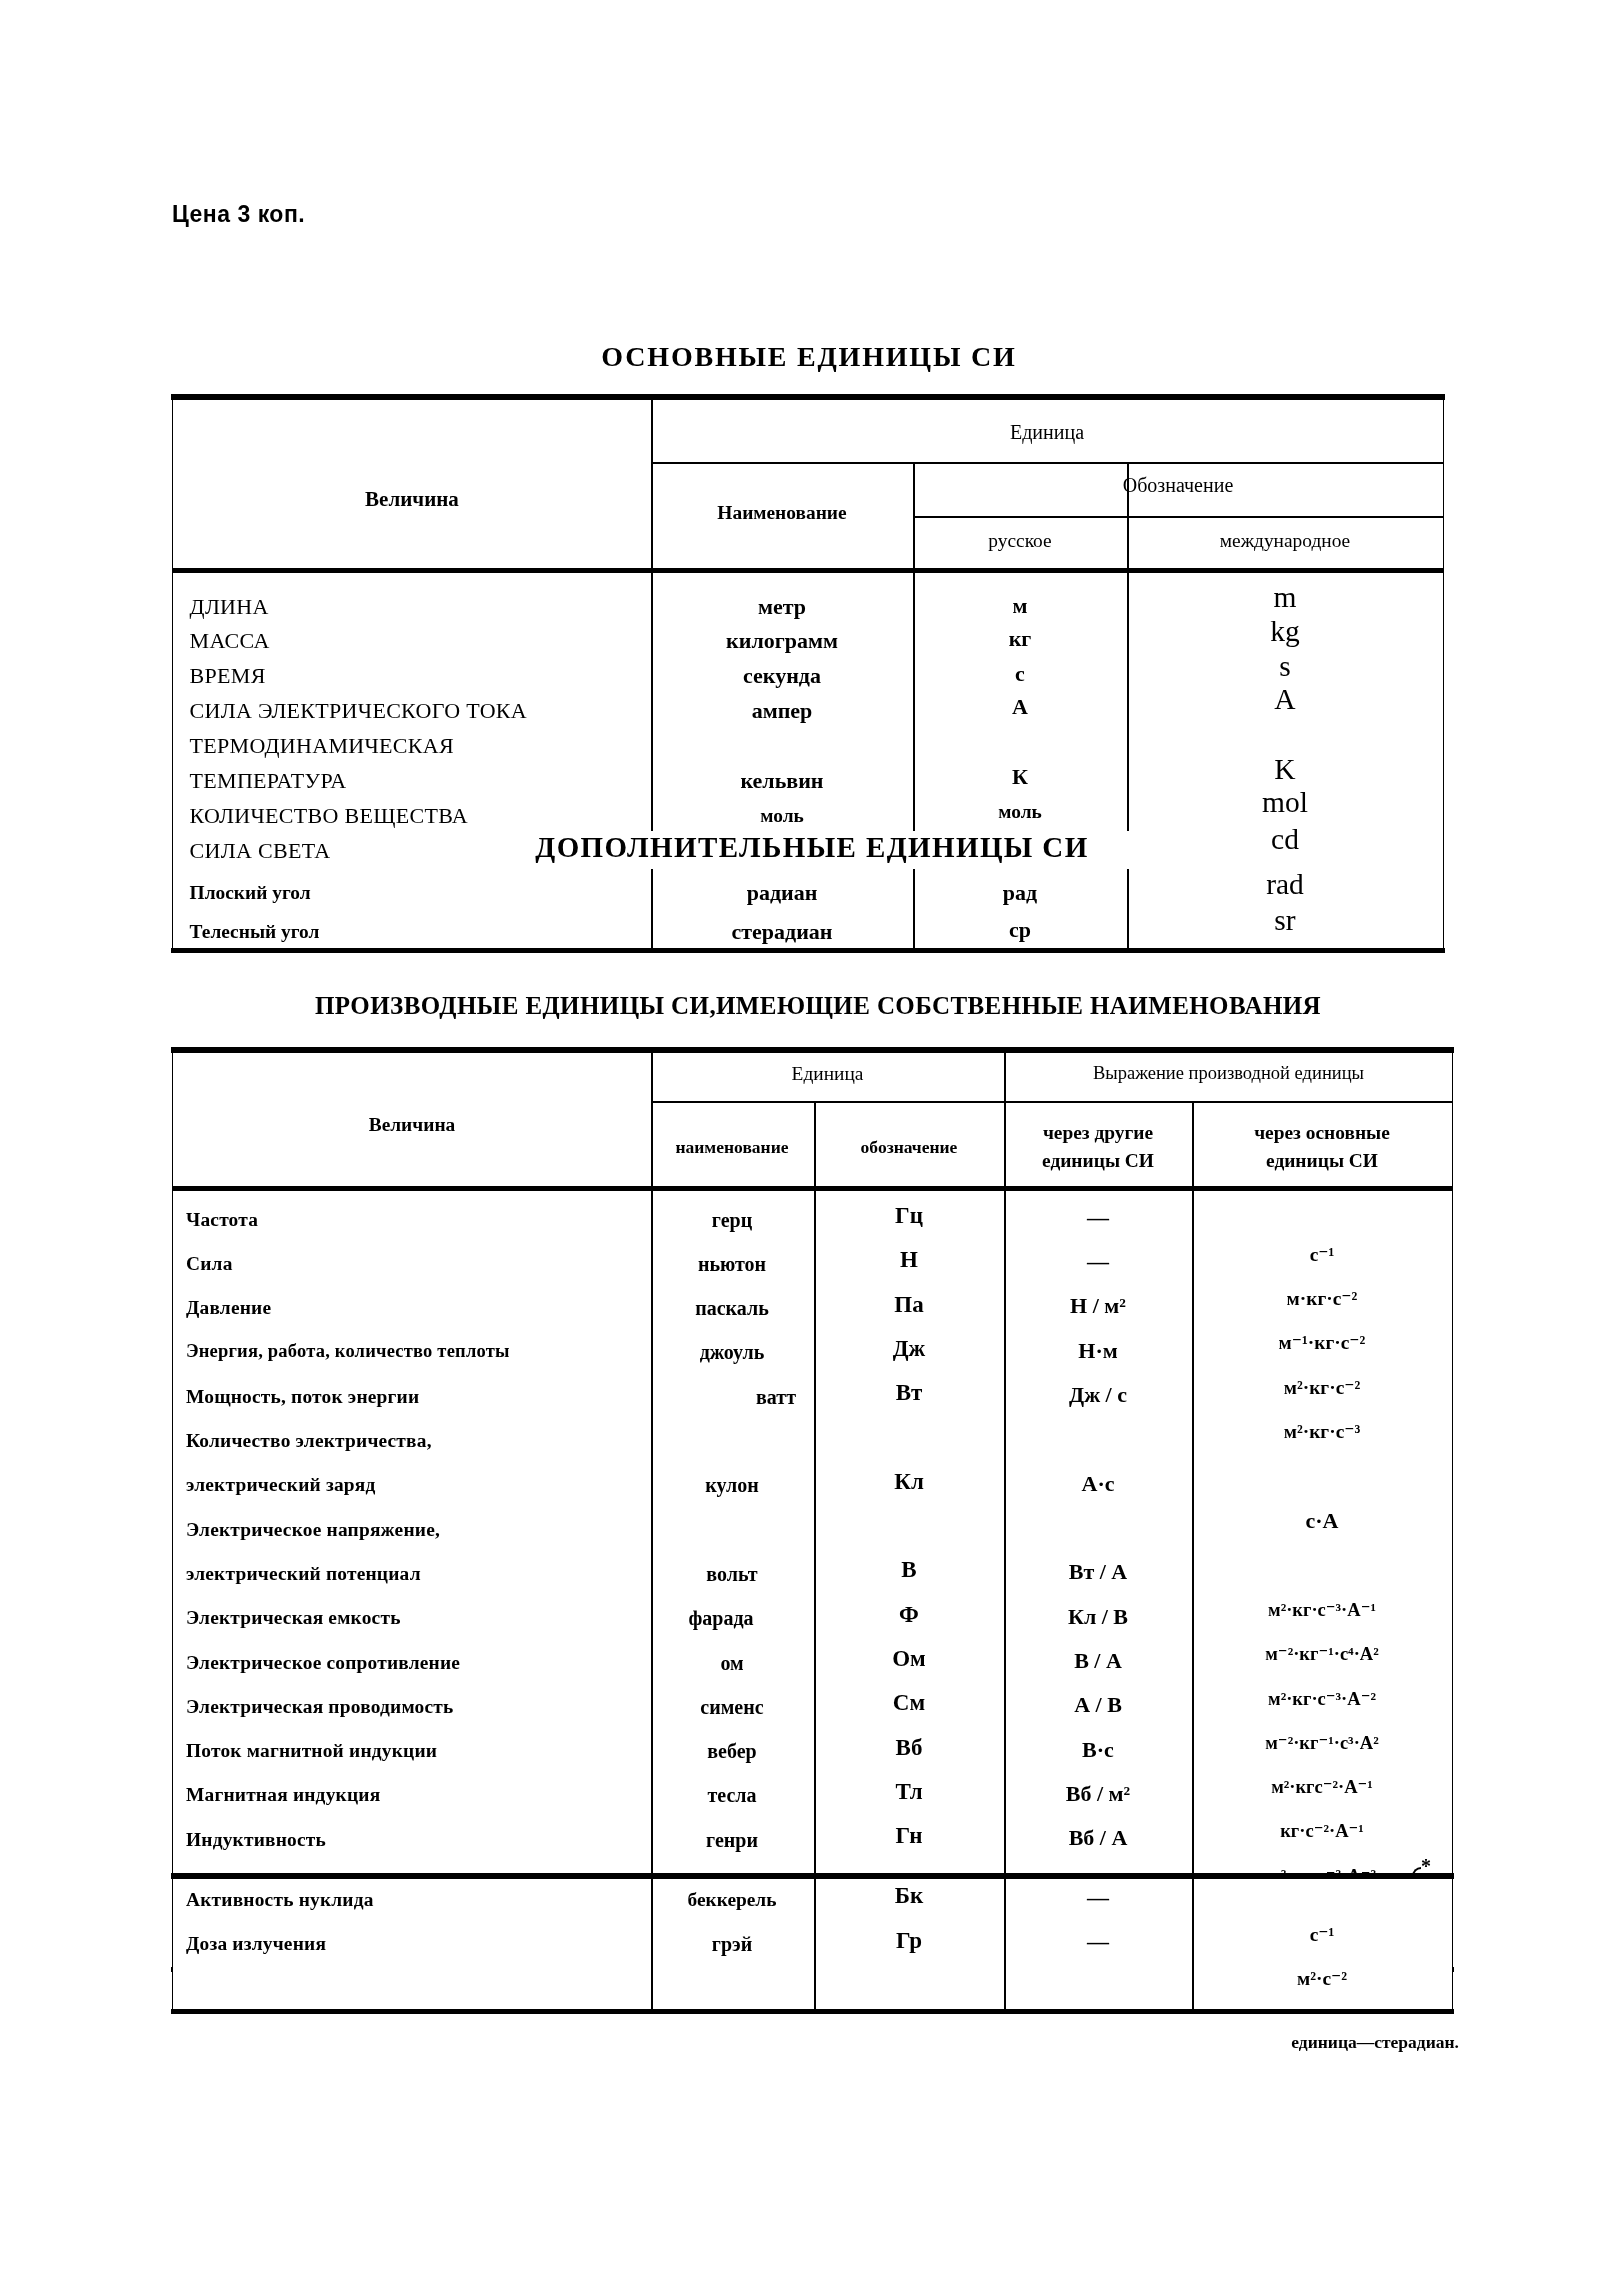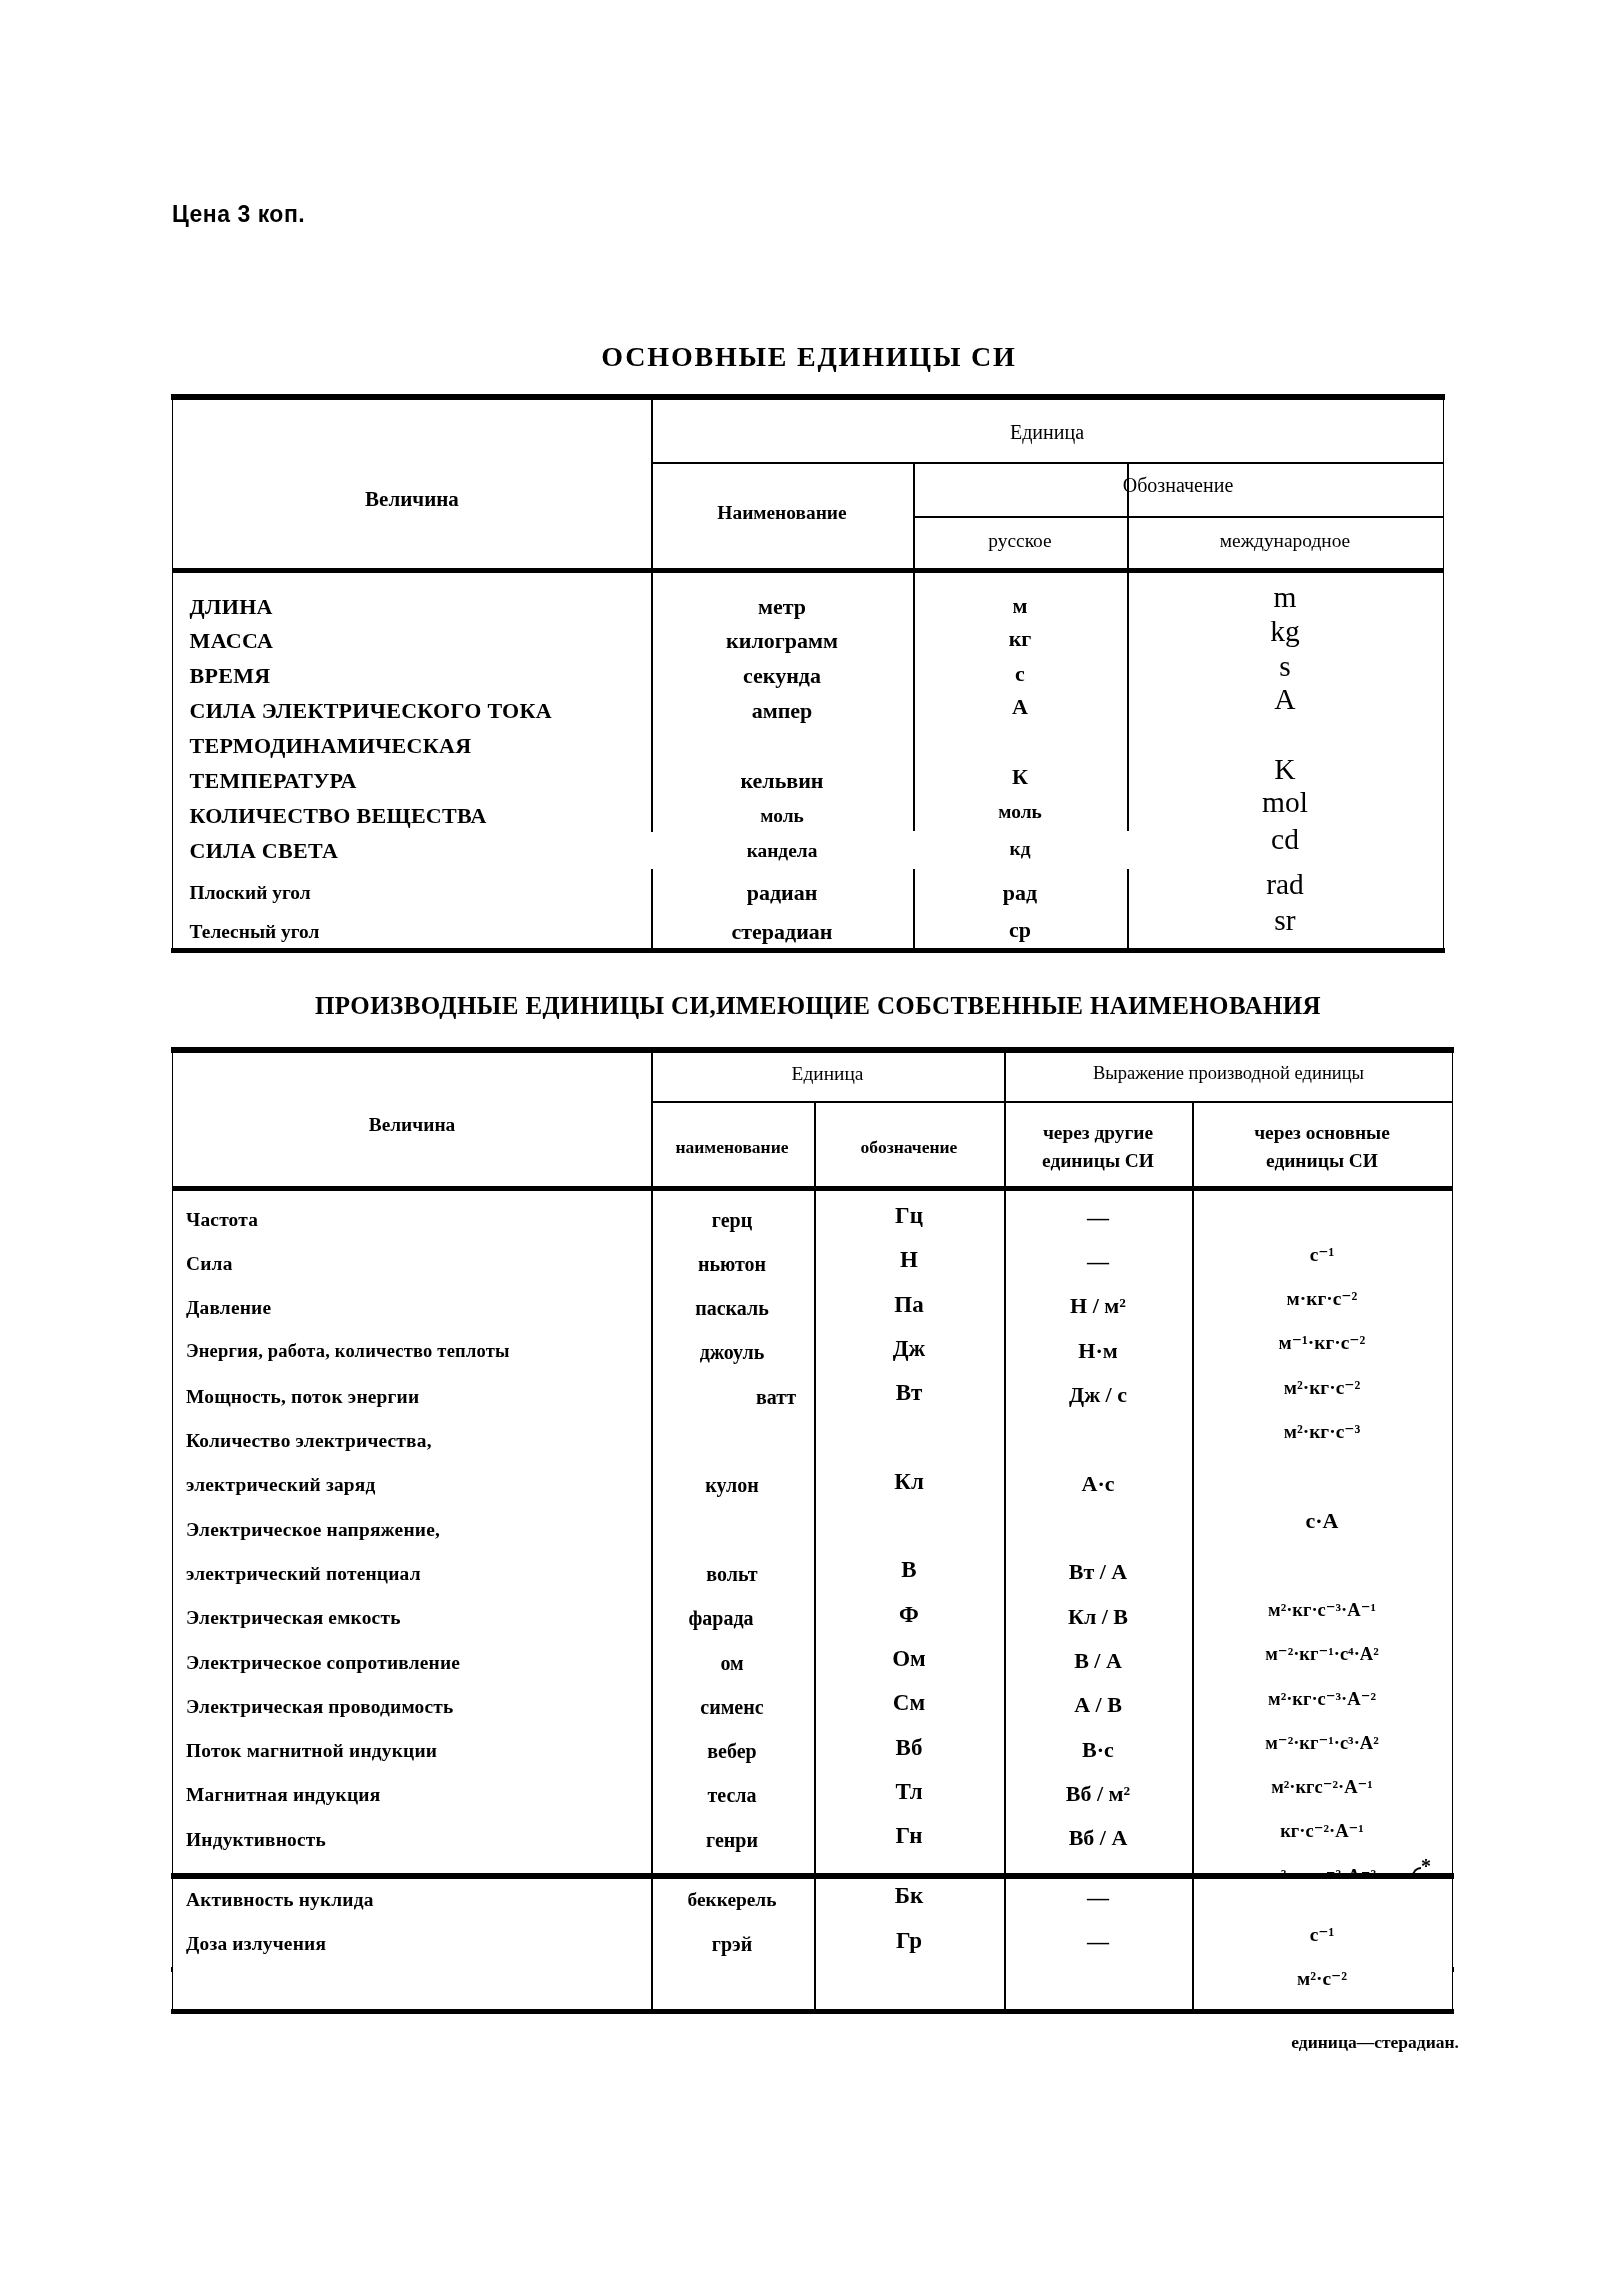"ДЛИНА" .t1-qty { font-weight: bold -> normal }
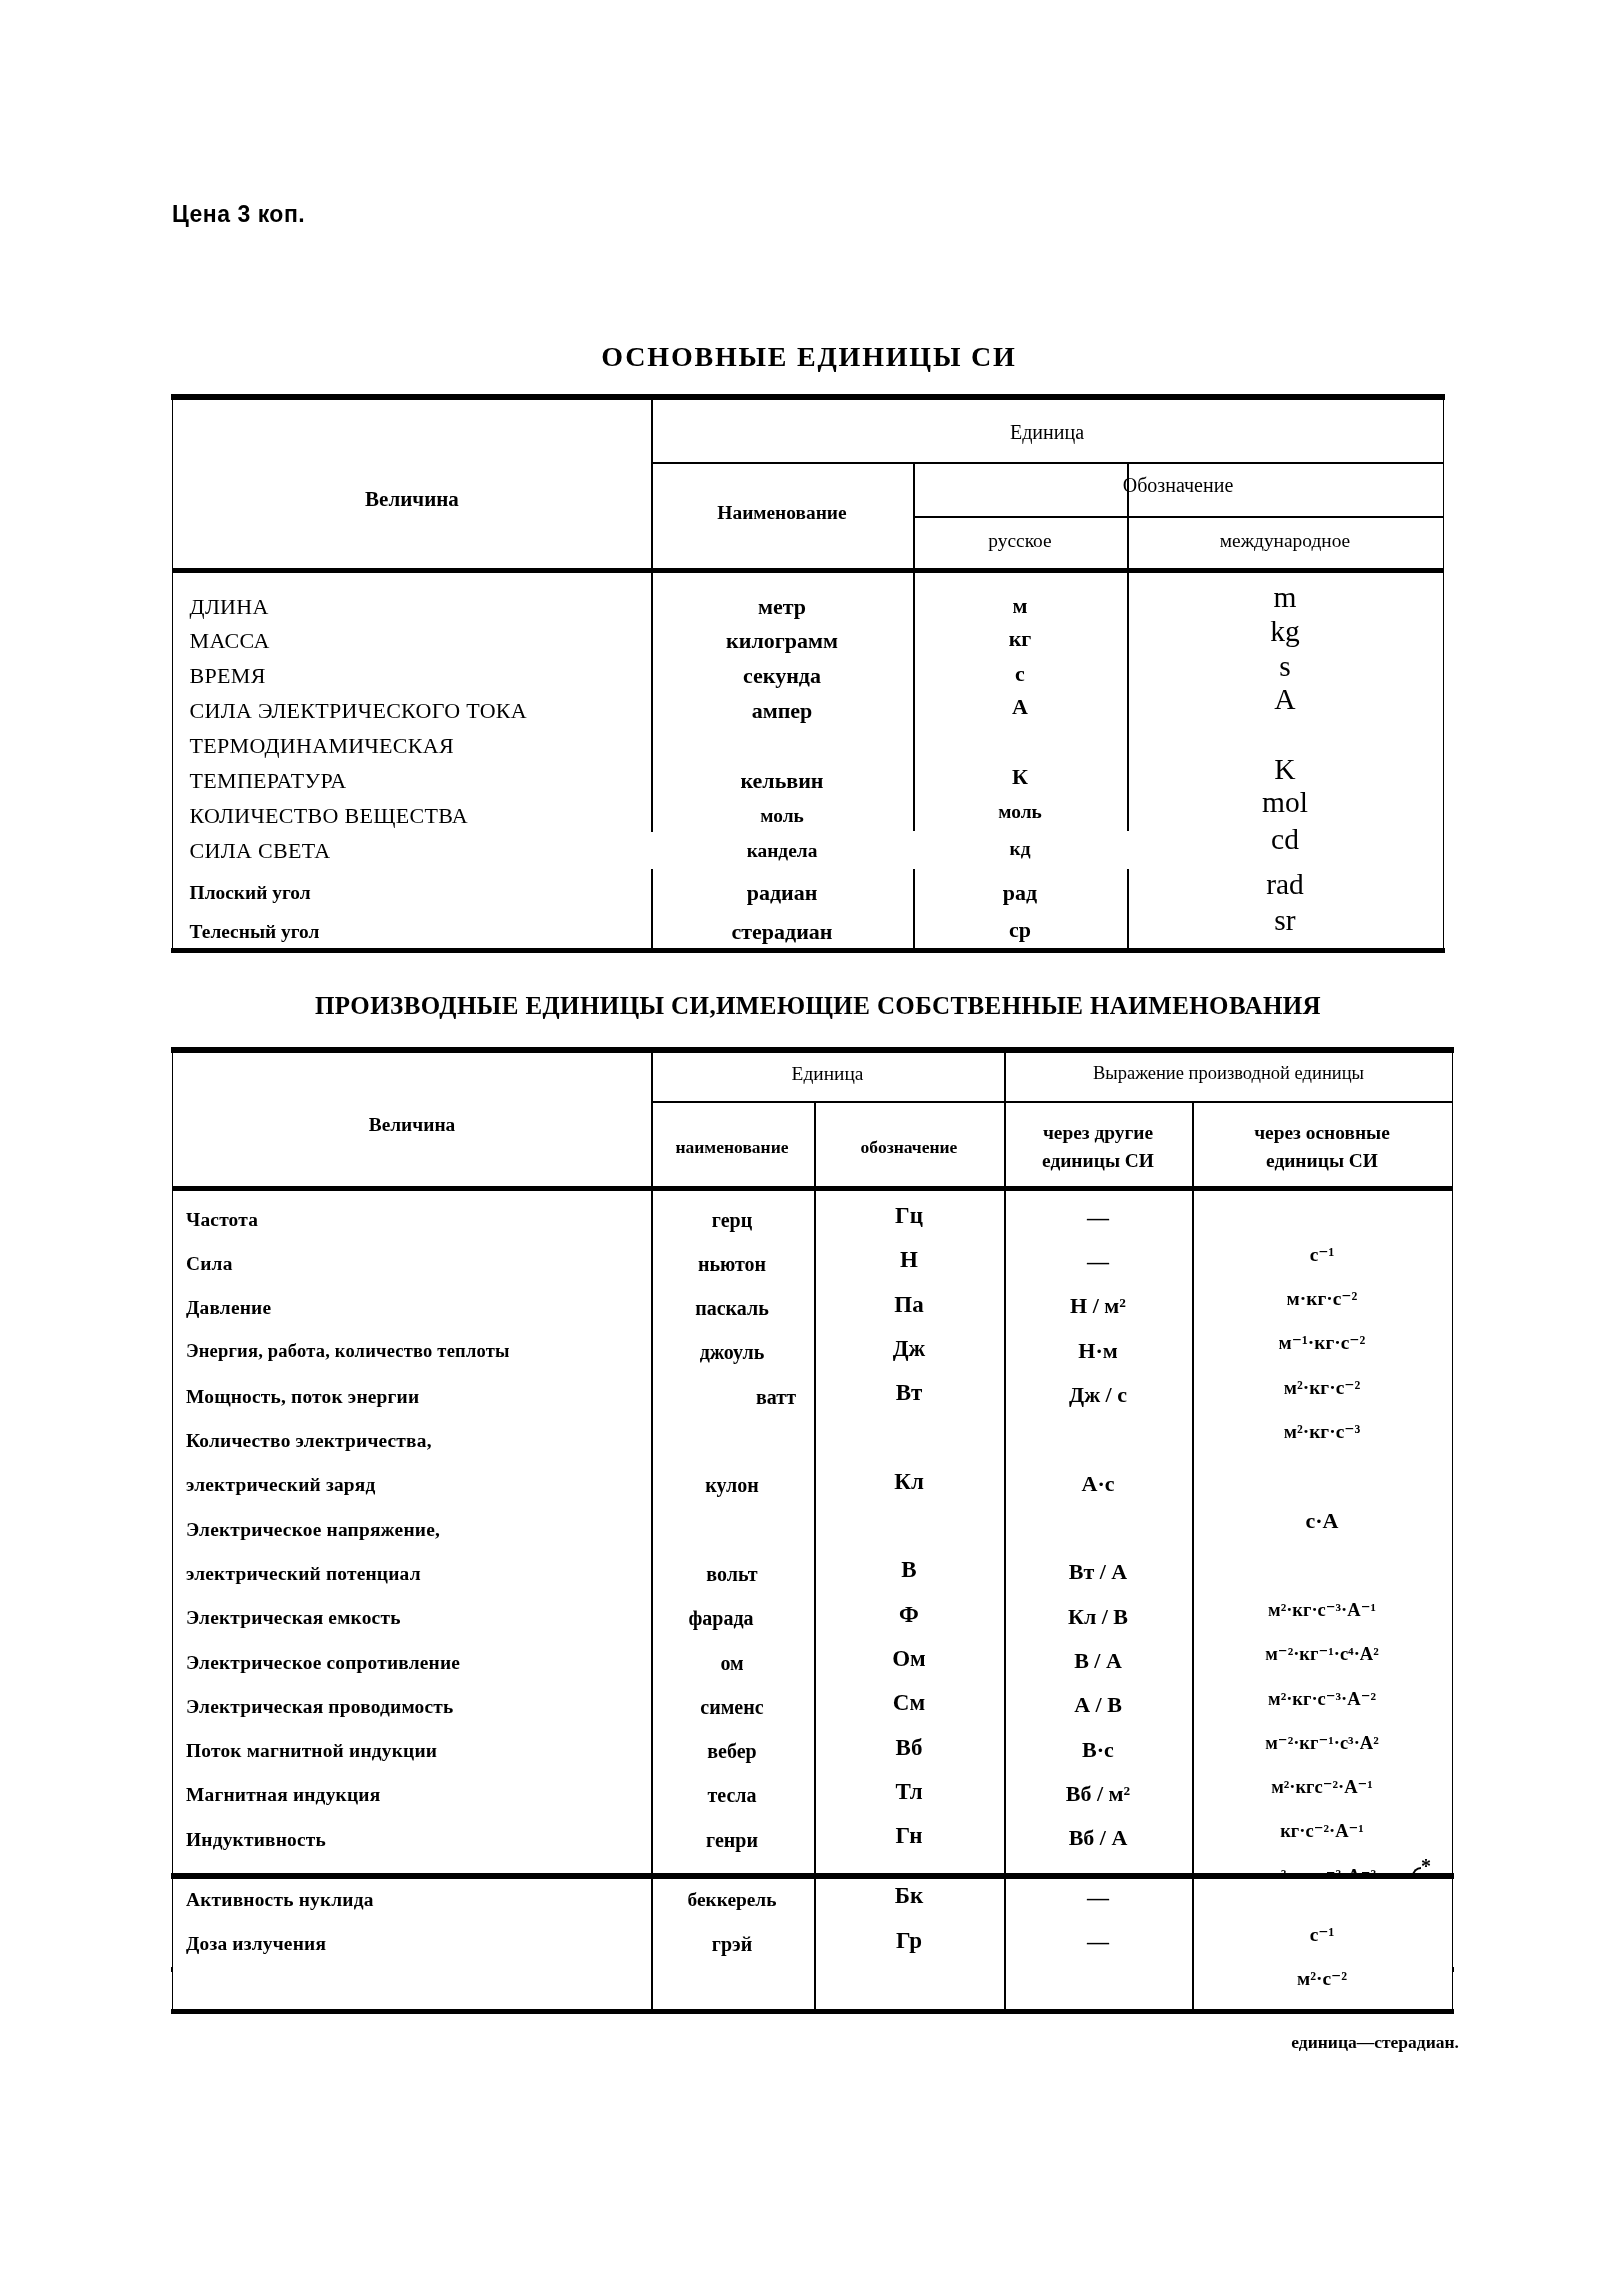"ДОПОЛНИТЕЛЬНЫЕ ЕДИНИЦЫ СИ" div.caption { html: none -> <div>ДОПОЛНИТЕЛЬНЫЕ ЕДИНИЦЫ СИ</div> }
